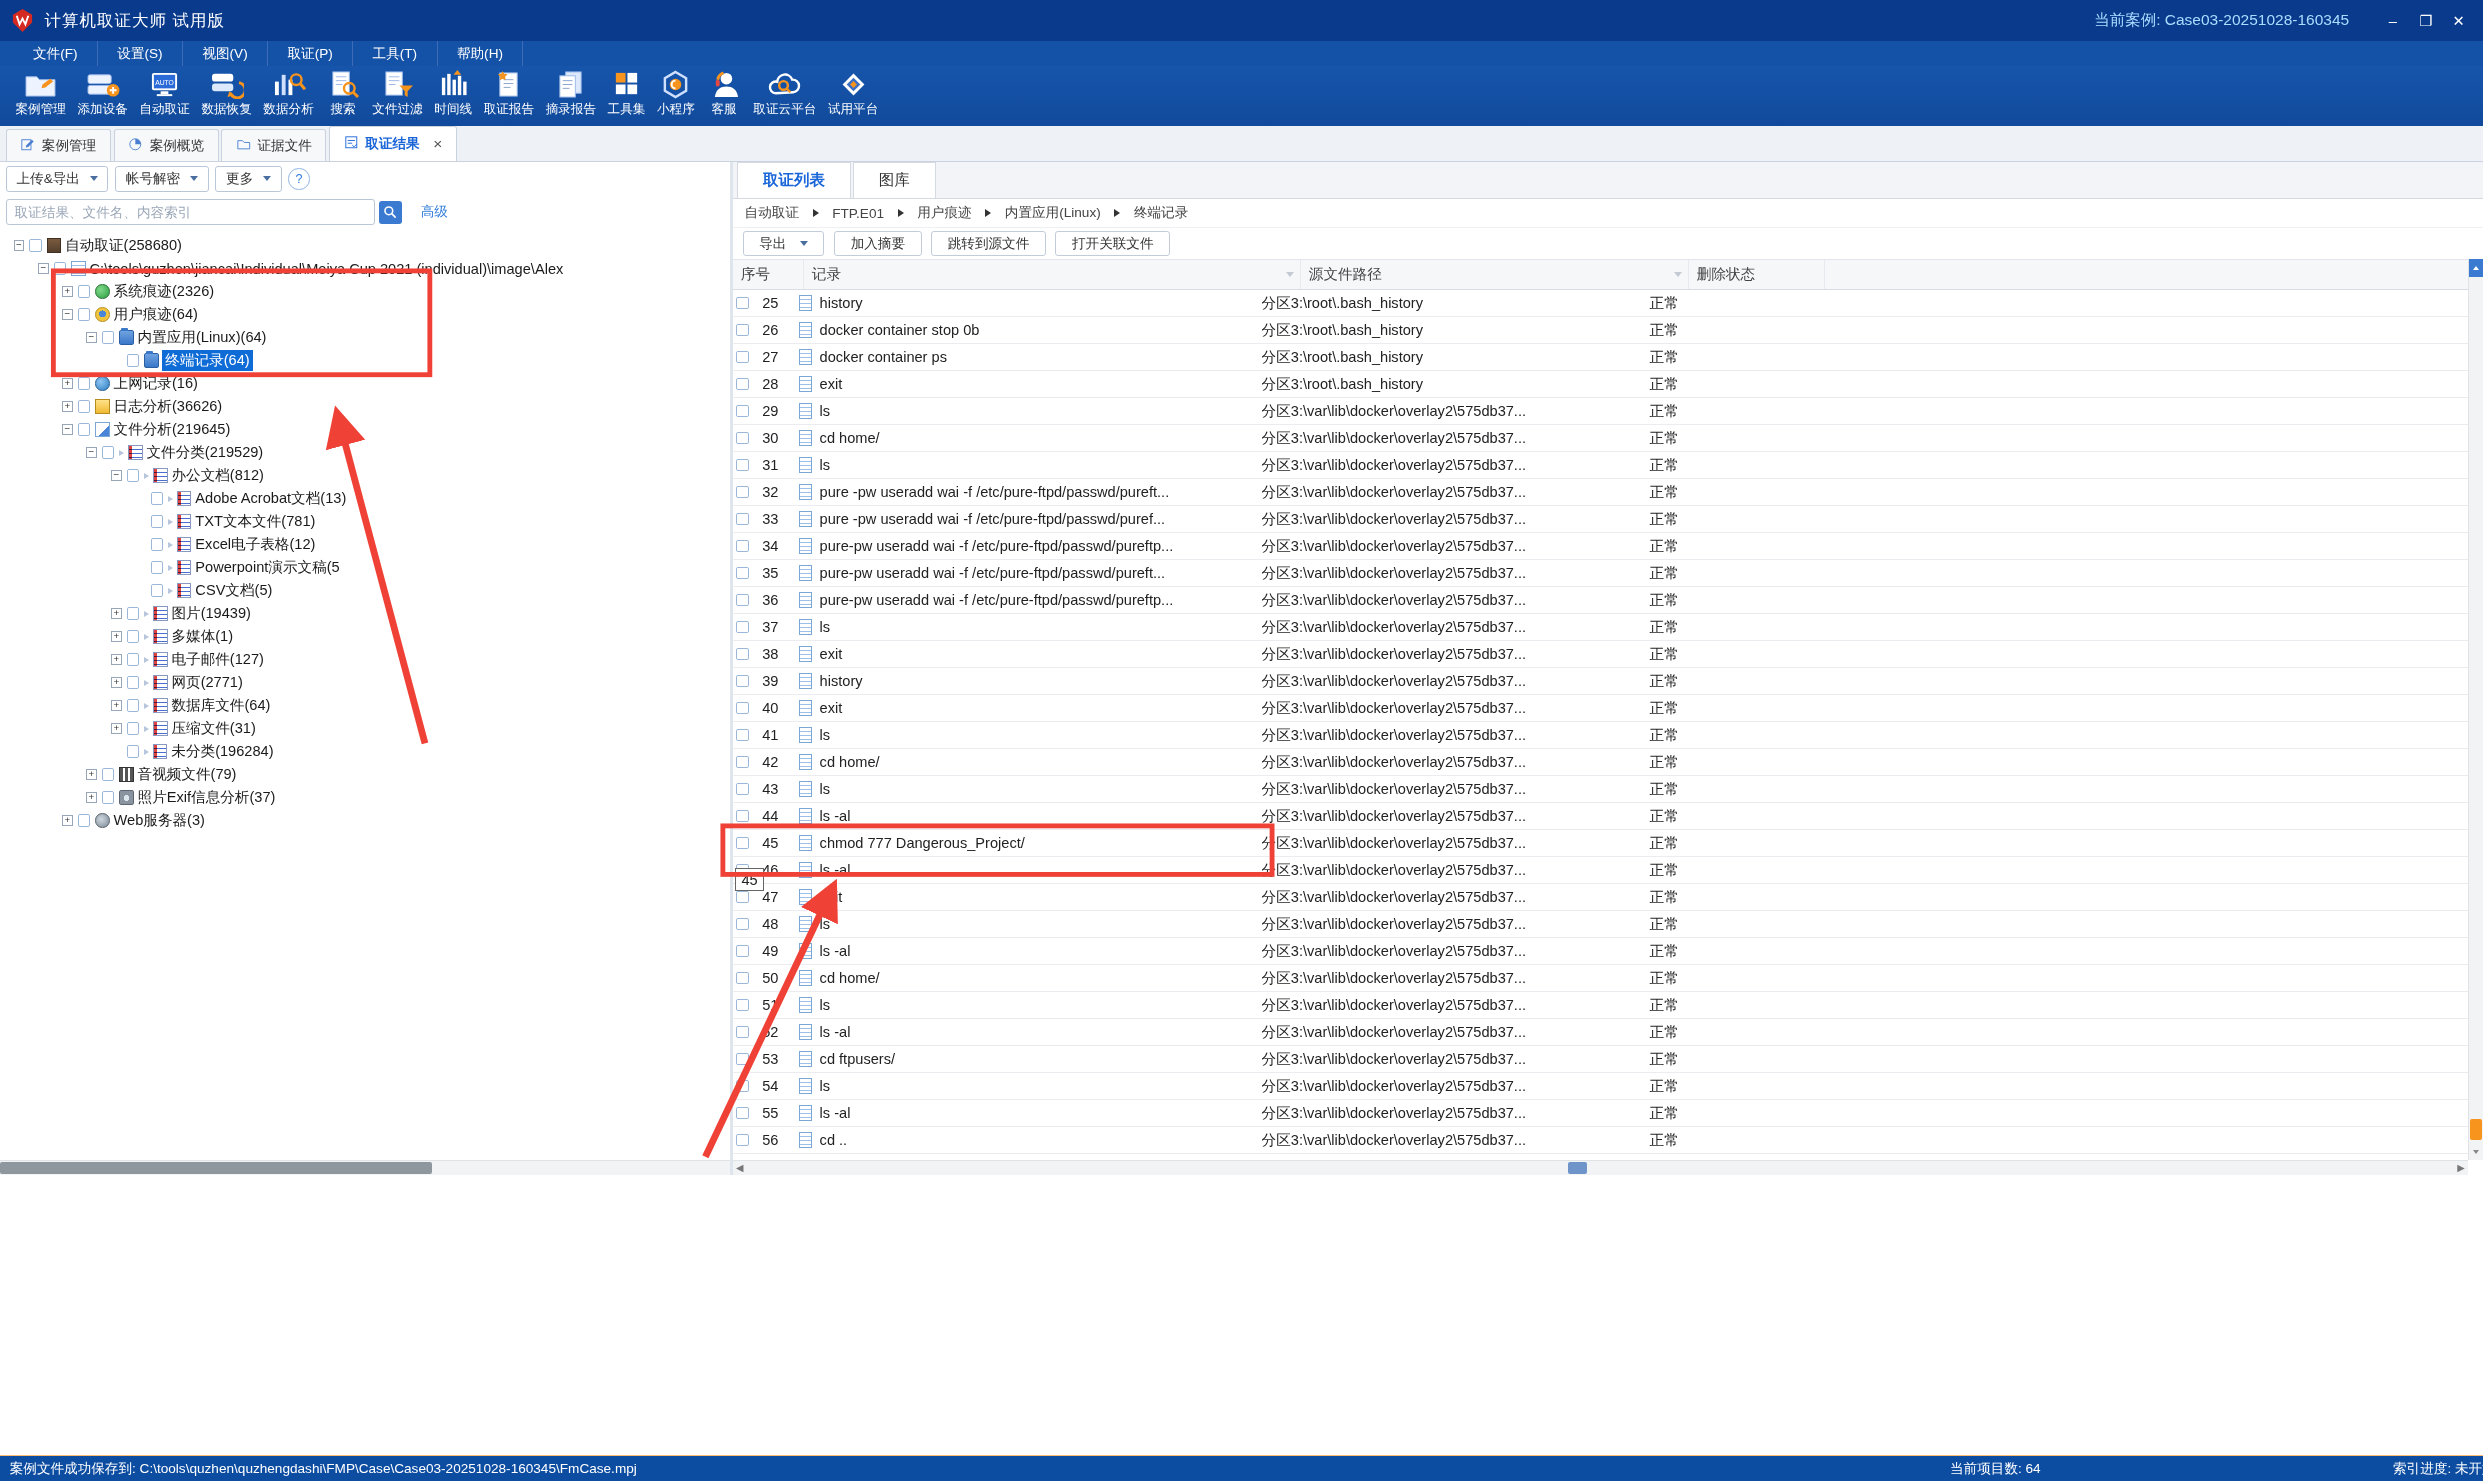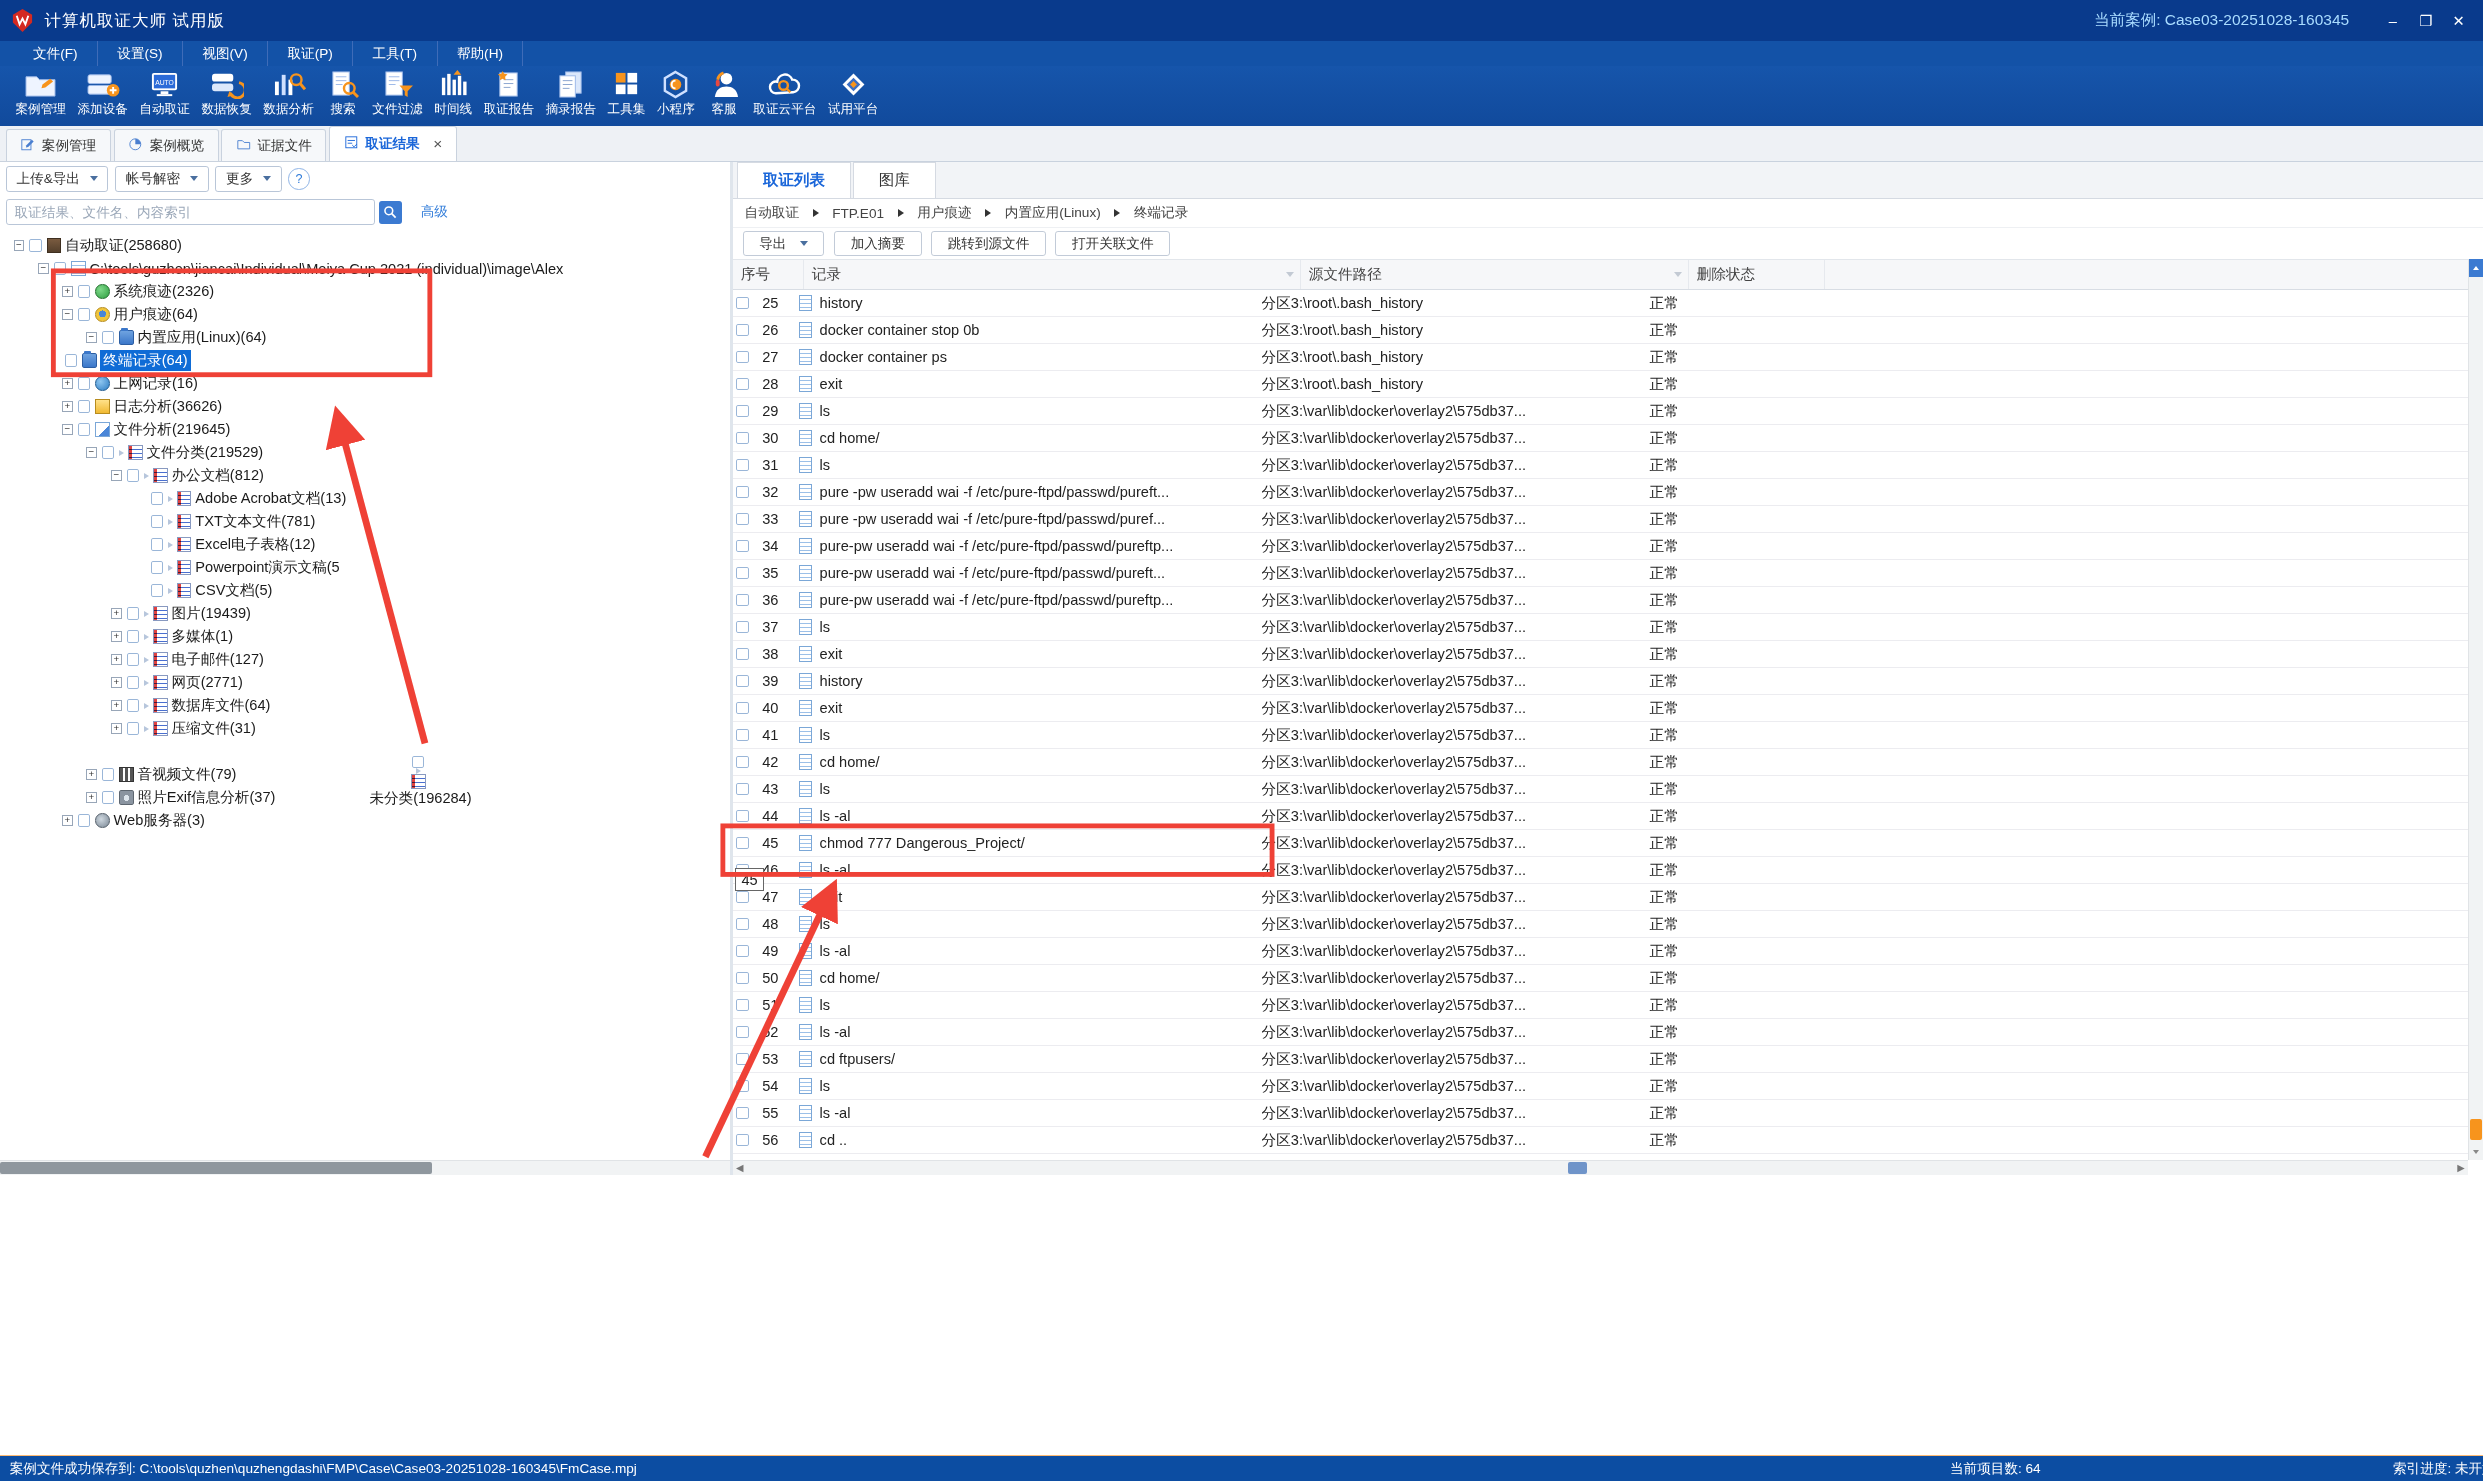"终端记录(64)" div.tree-row { padding-left: 49px -> 111px }
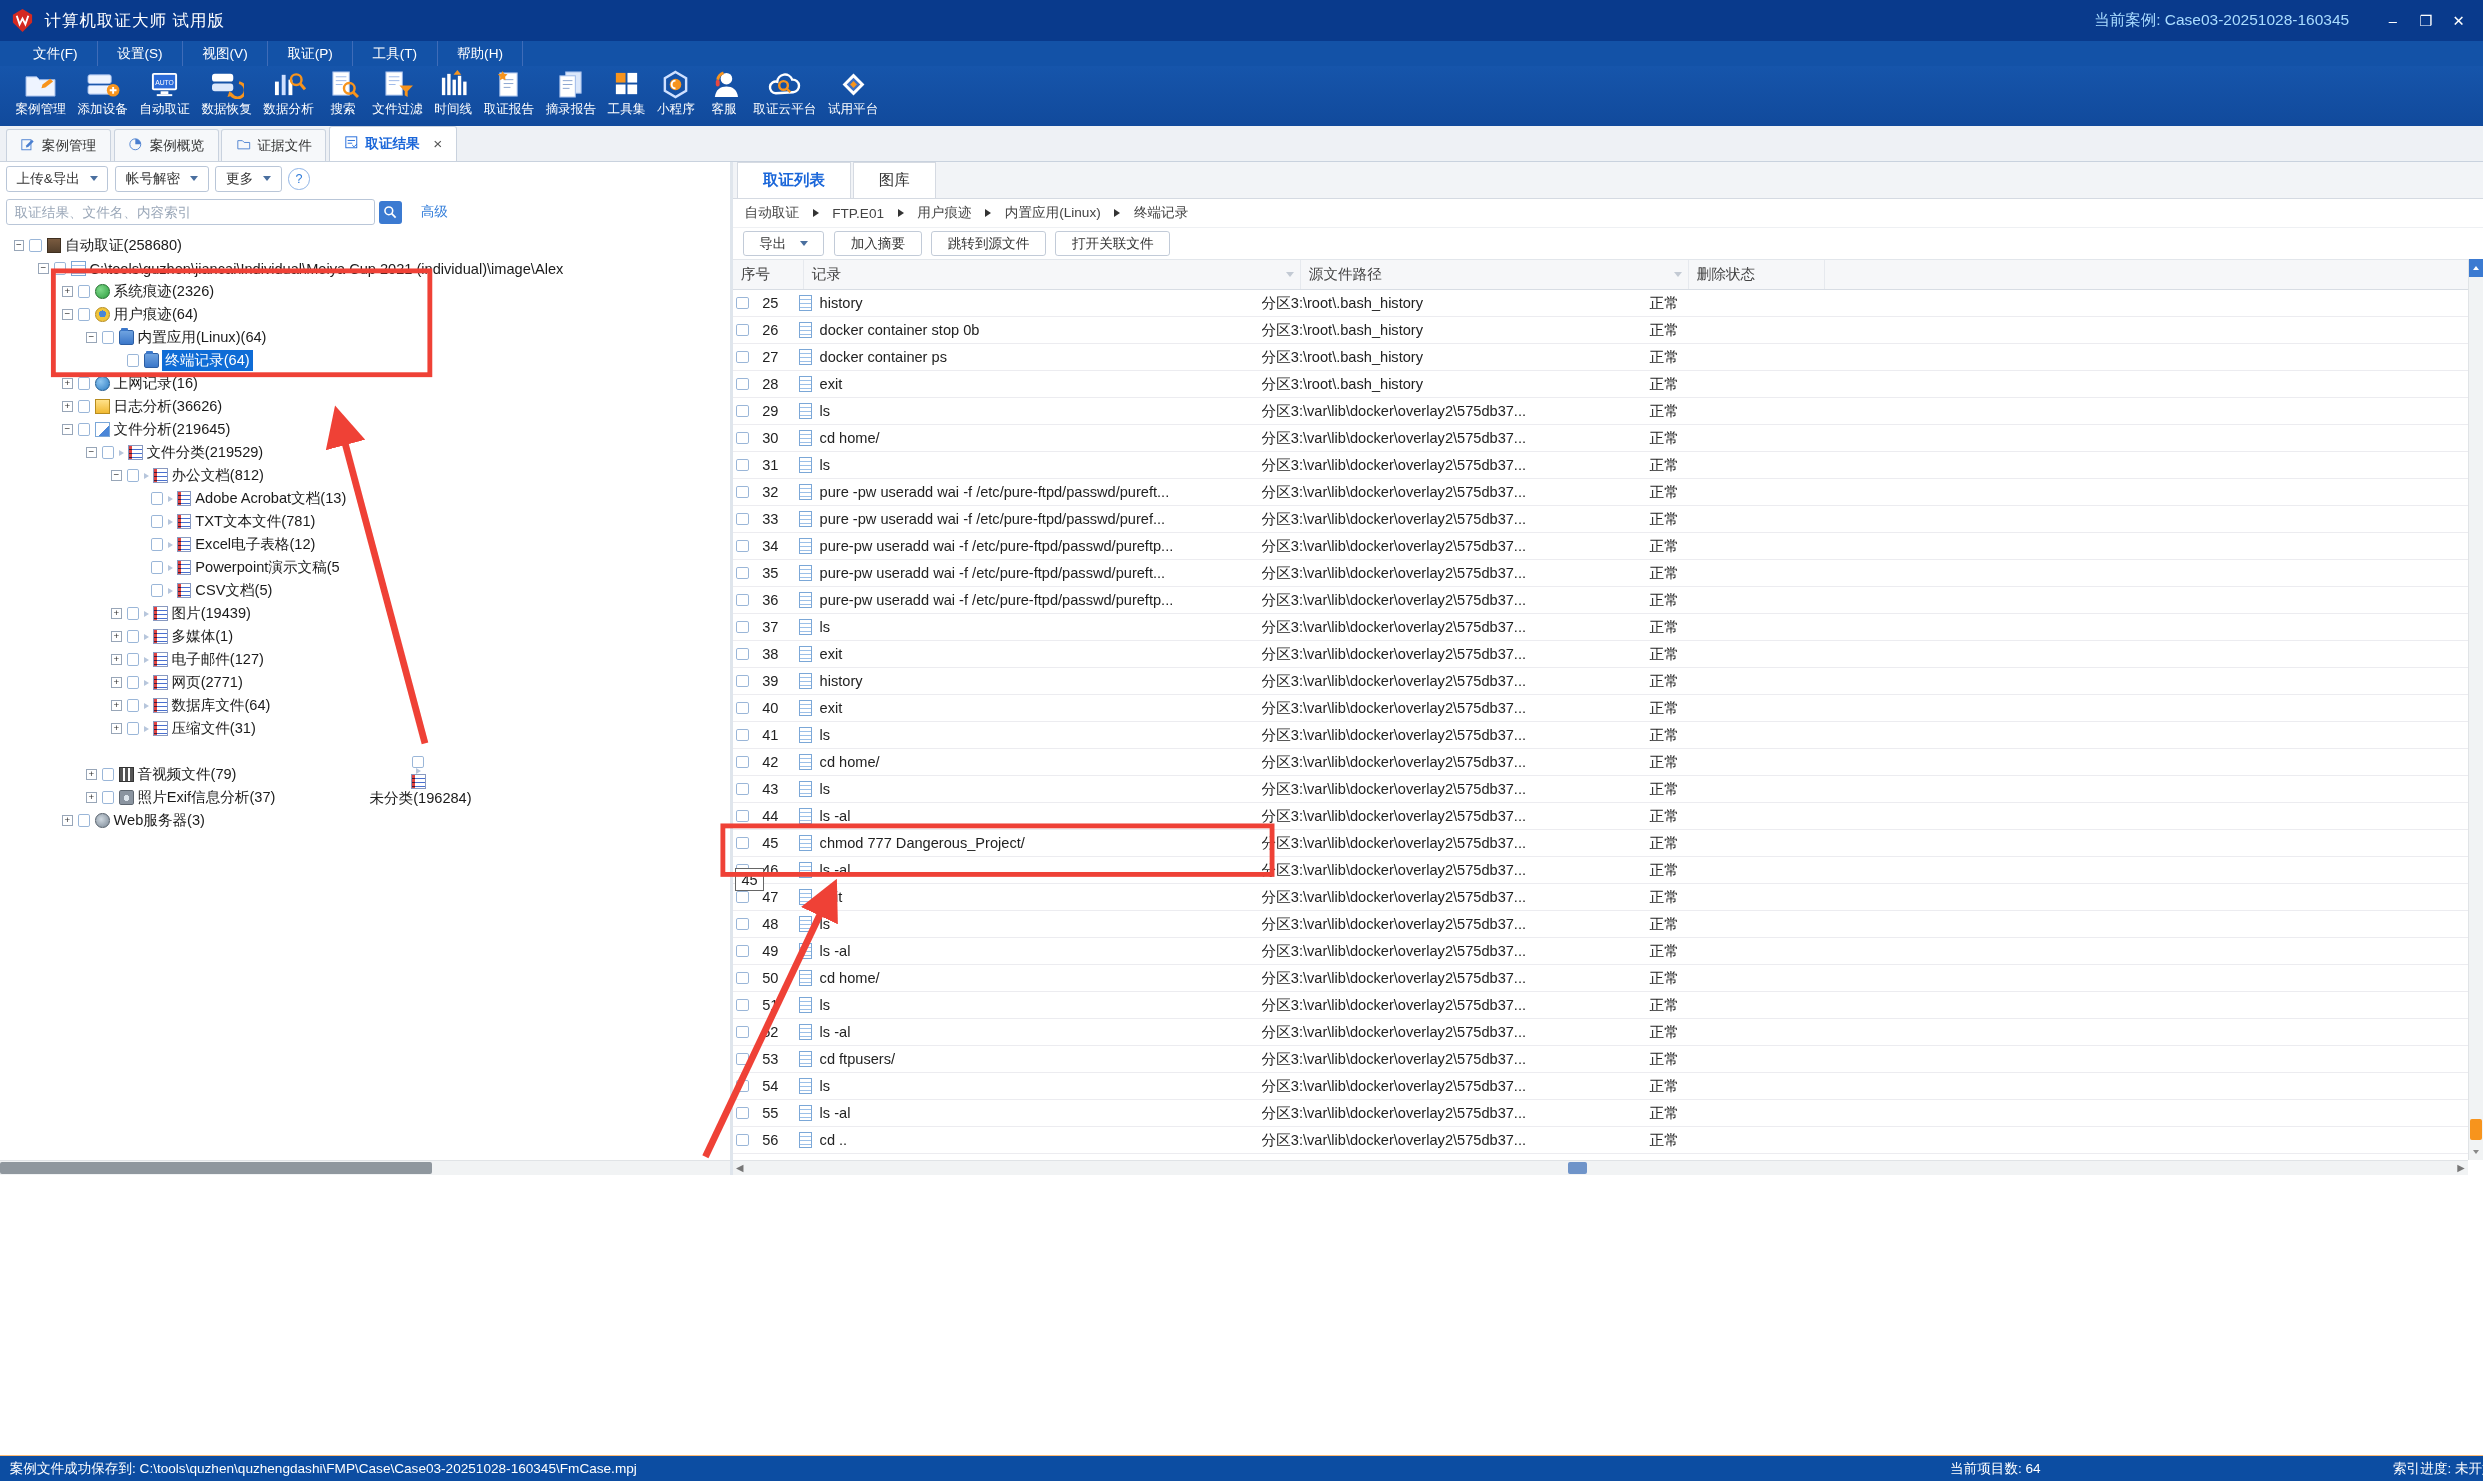"未分类(196284)" div.tree-row { flex-direction: column -> none }
